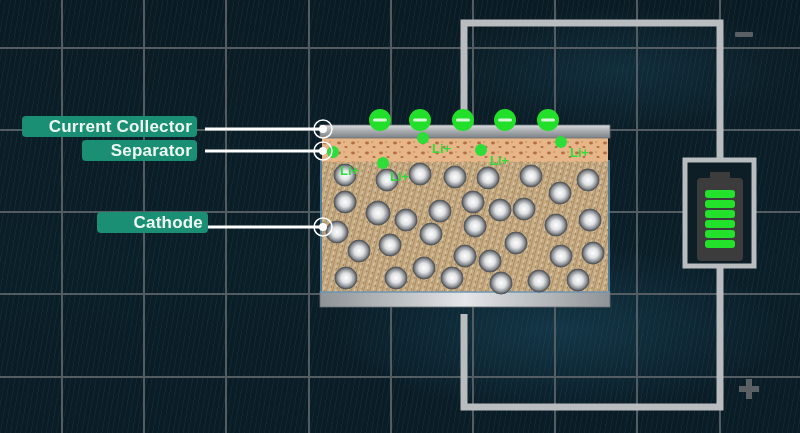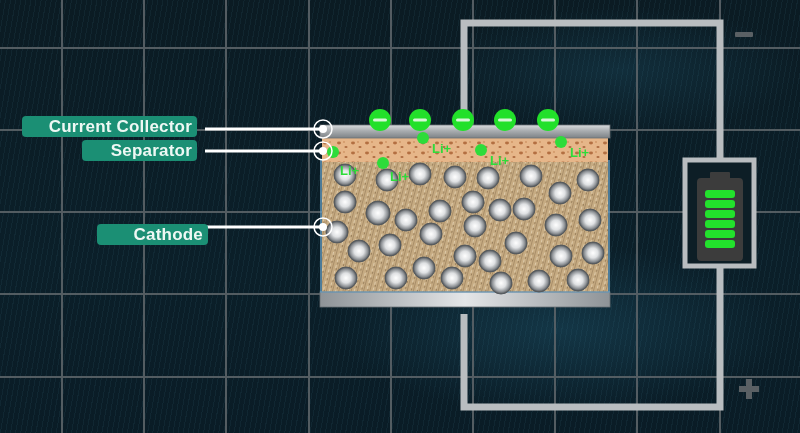"Cathode" div.label { top: 224px -> 212px }
